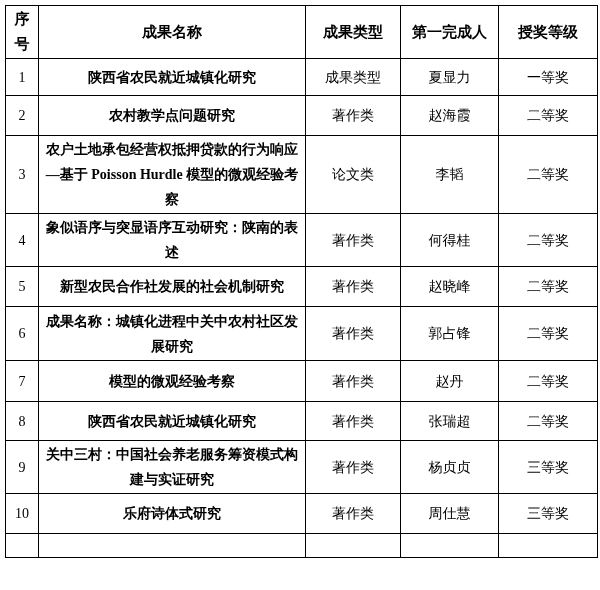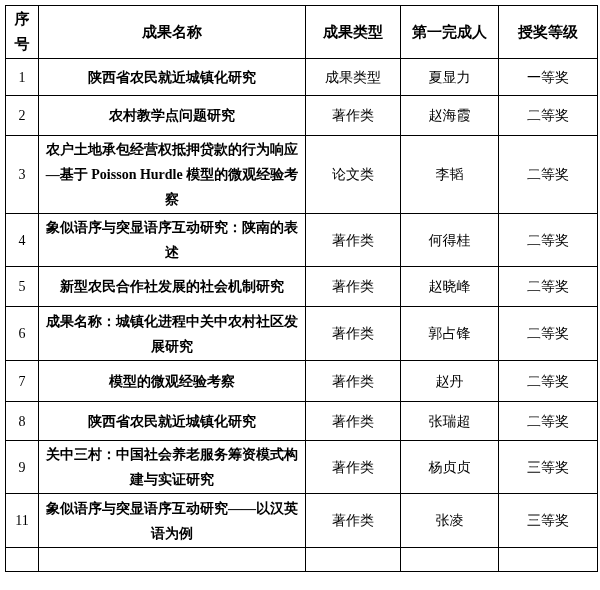"10" tr { html: none -> <tr> <td>10</td> <td>乐府诗体式研究</td> <td>著作类</td> <td>周仕慧</td> <td>三等奖</td> </tr> }
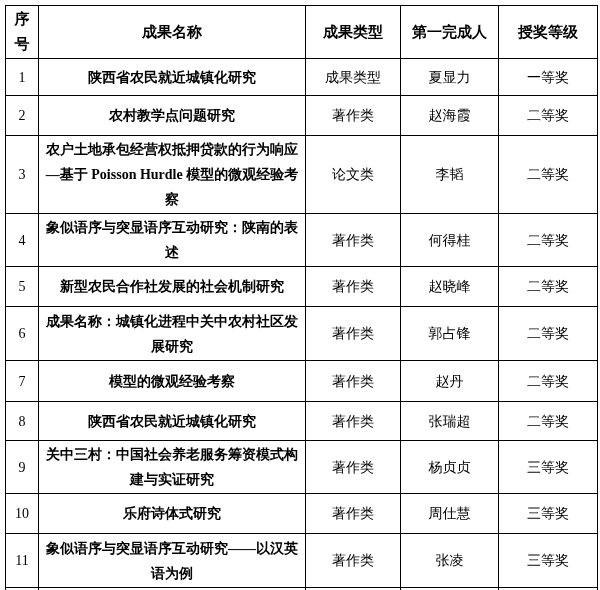"11" tr { html: <tr> <td>11</td> <td>象似语序与突显语序互动研究——以汉英语为例</td> <td>著作类</td> <td>张凌</td> <td>三等奖</td> </tr> -> none }
